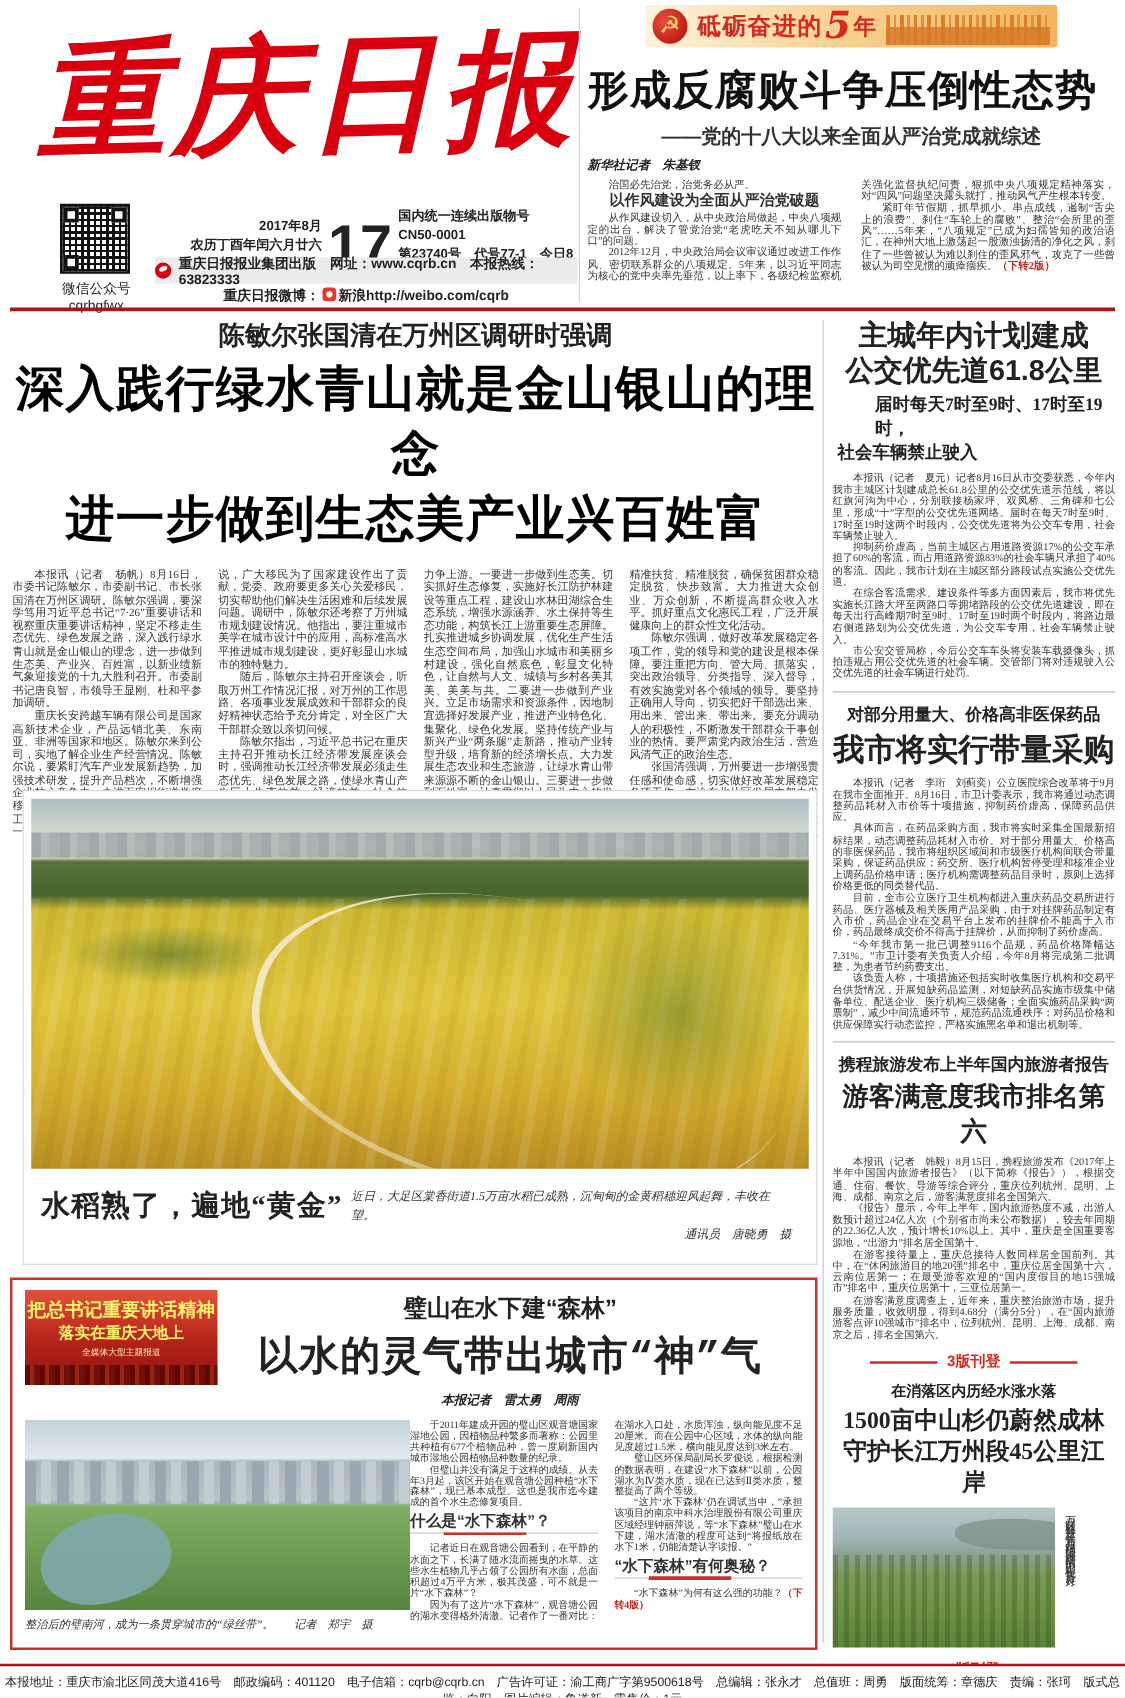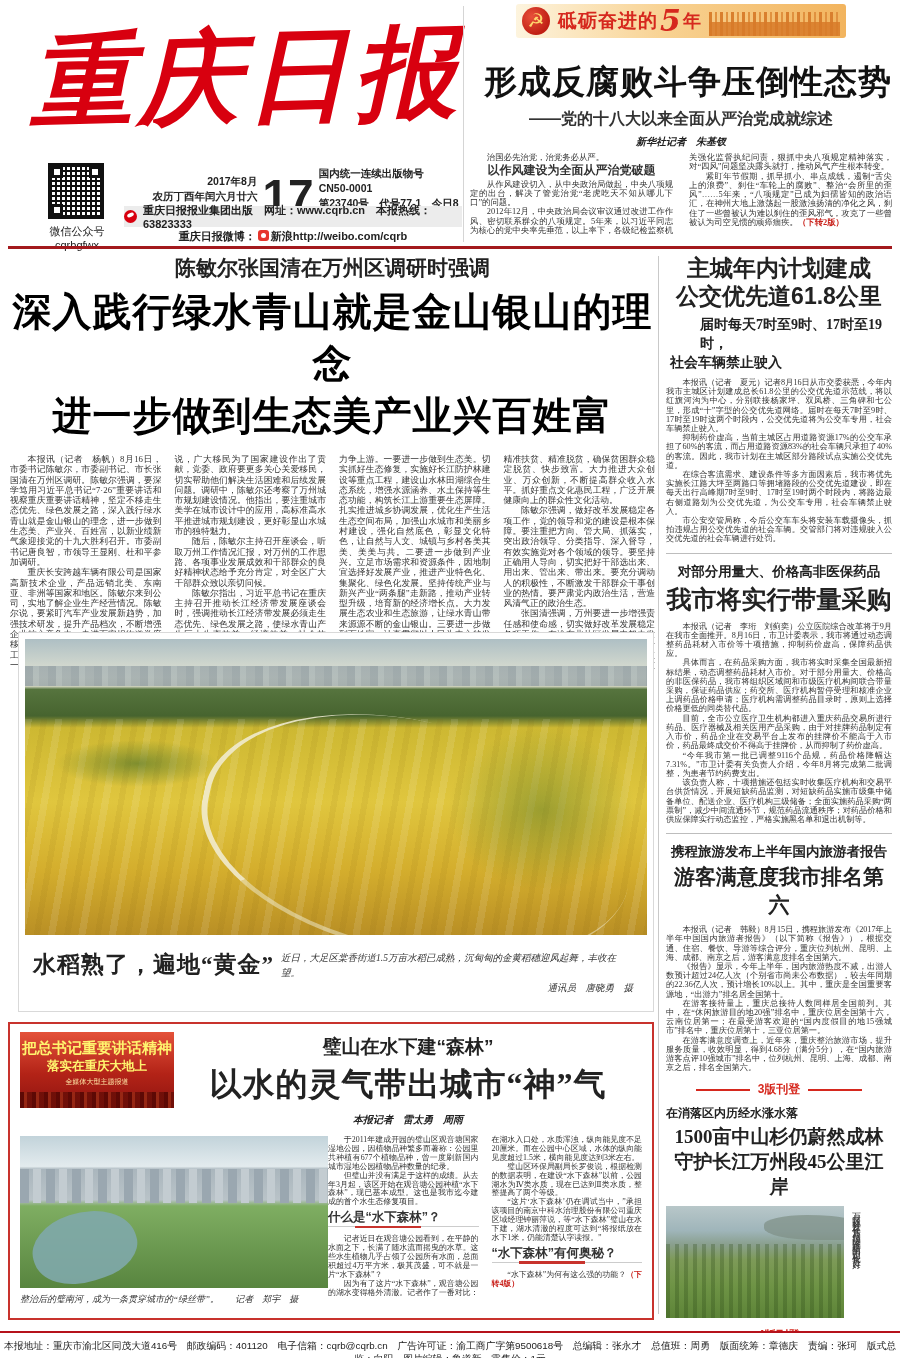"形成反腐败斗争压倒性态势" .tr-headline { margin-top: 22px -> 12px; text-align: right -> left }
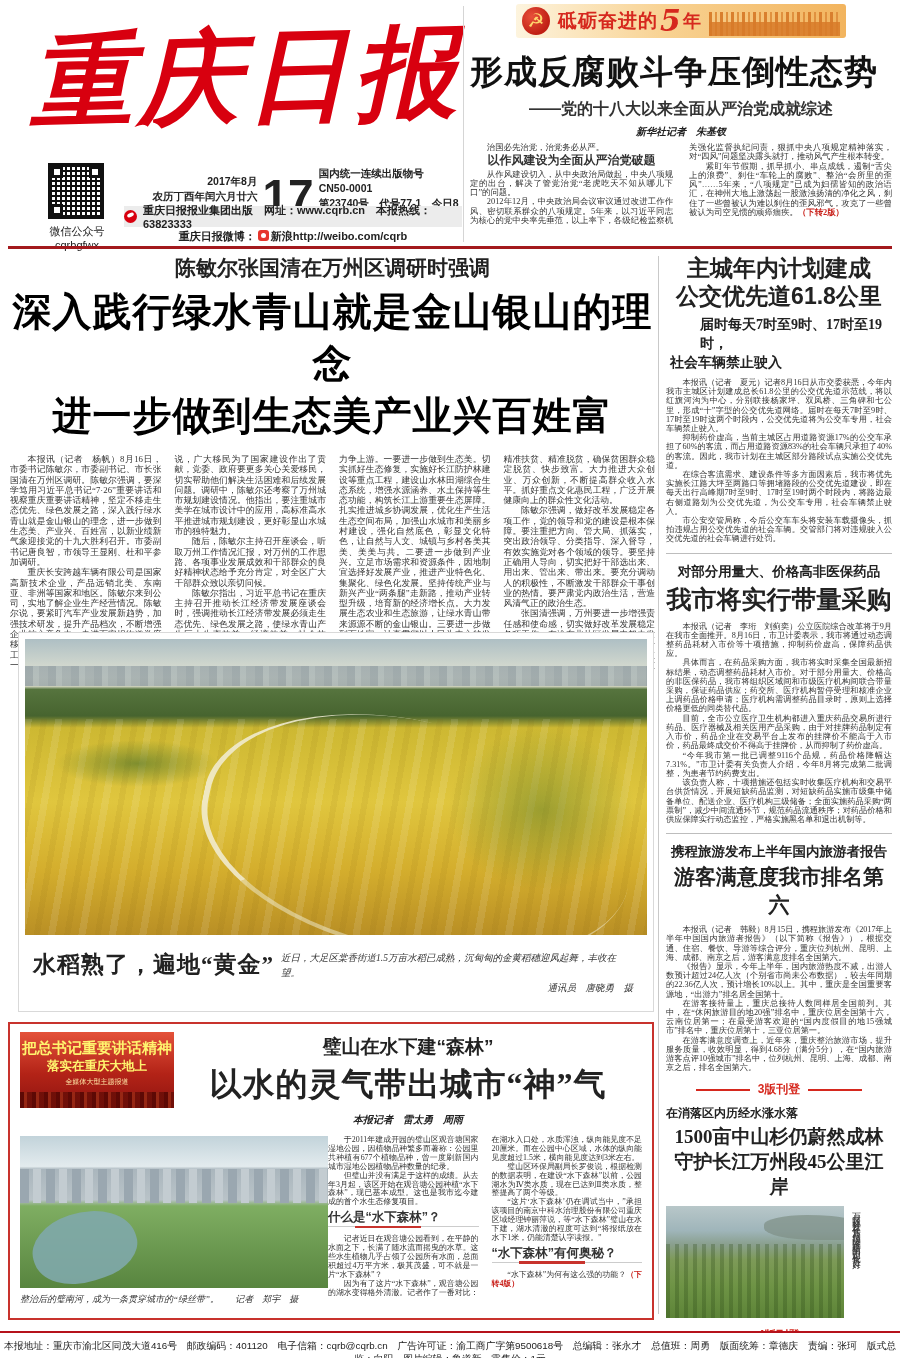"新华社记者 朱基钗" .tr-byline { text-align: center -> left }
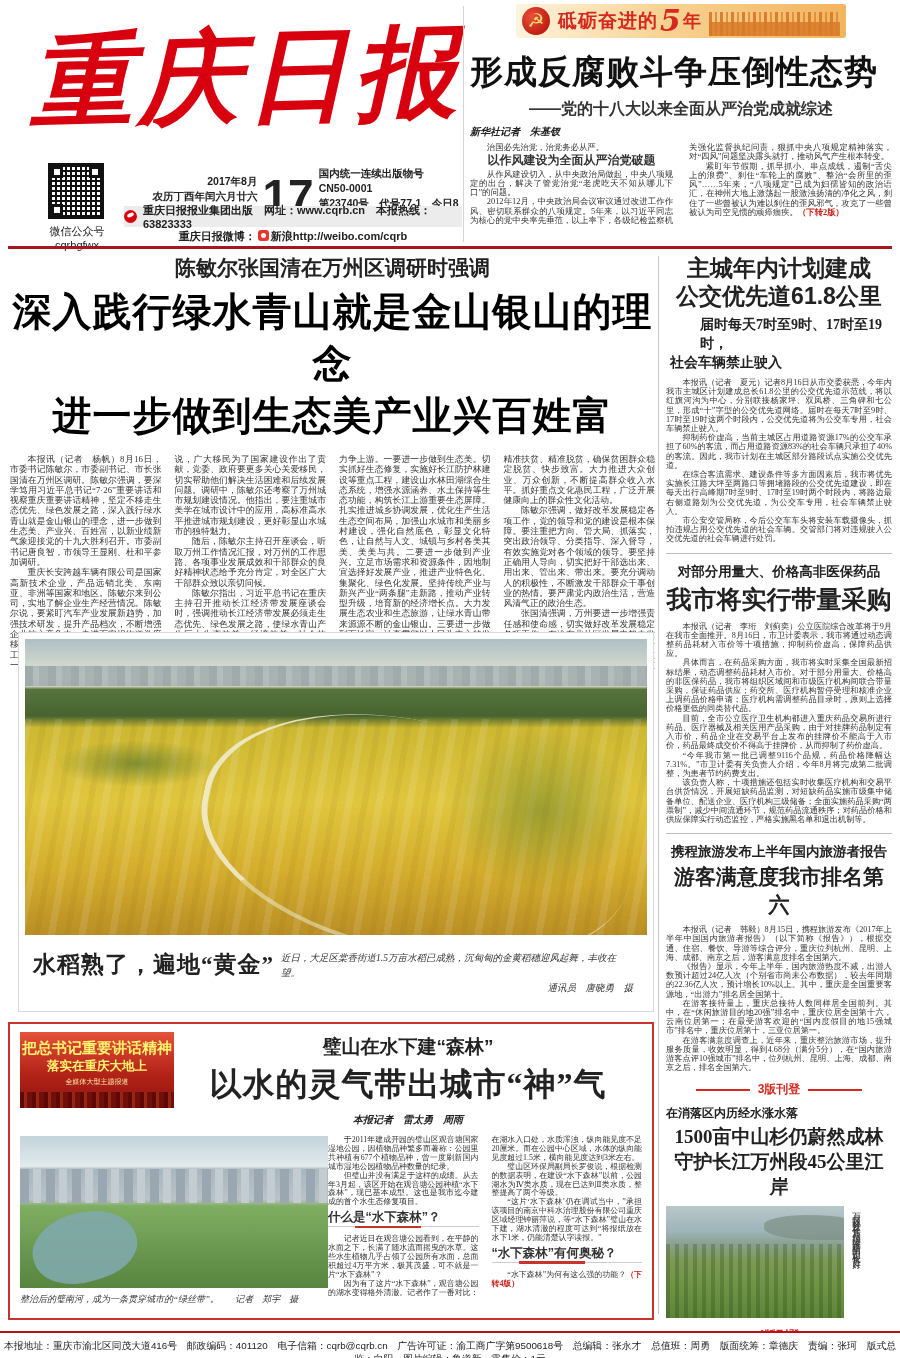"以水的灵气带出城市“神”气" .bsx-title { font-family: Liberation Serif, serif -> Liberation Mono, monospace }
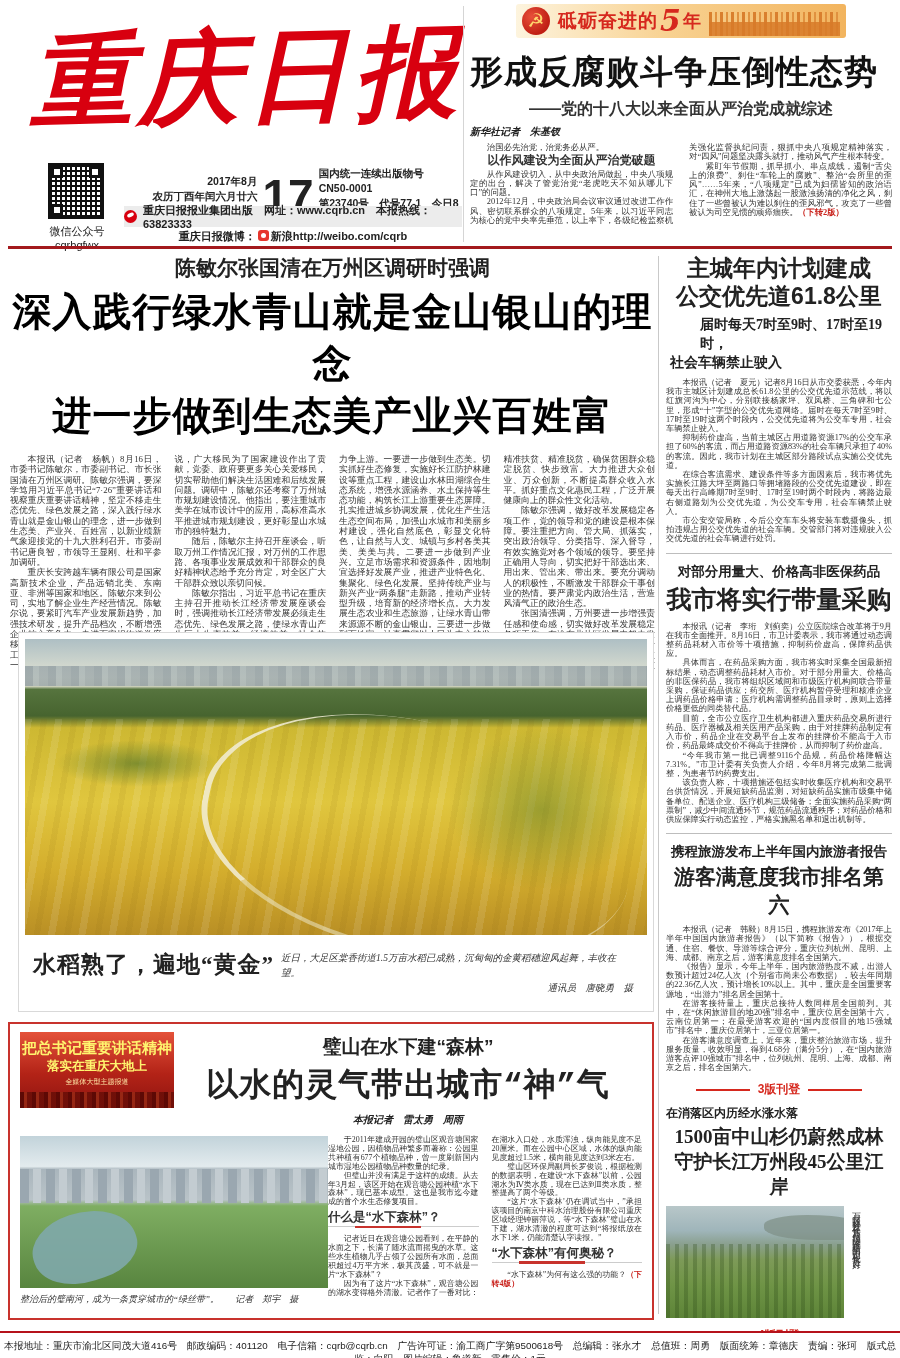"在消落区内历经水涨水落" .rd-kicker { text-align: left -> center }
